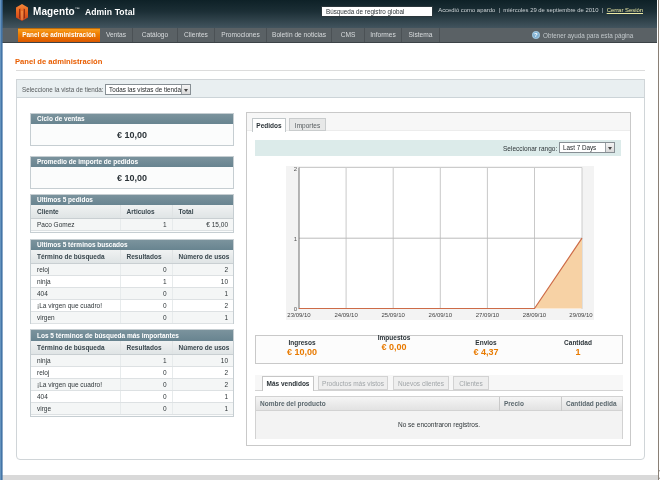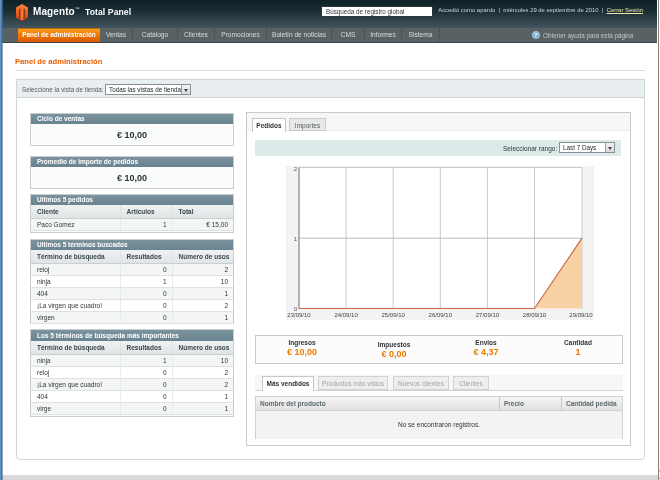"Total Panel" span.ap { text: Total Panel -> Admin Total }
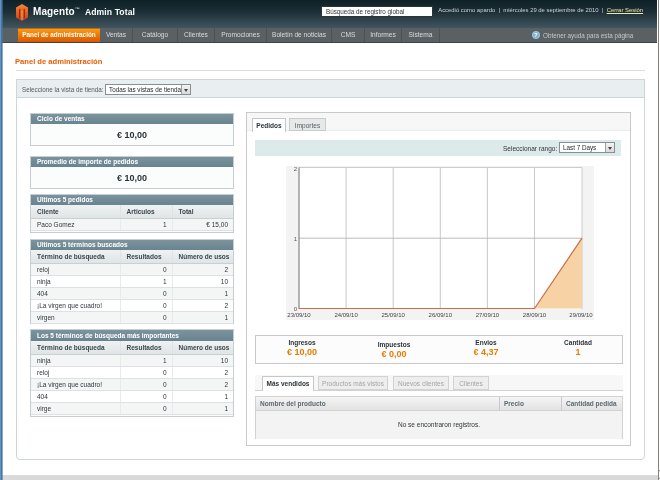"€ 0,00" div.stat { top: 341px -> 334px }
